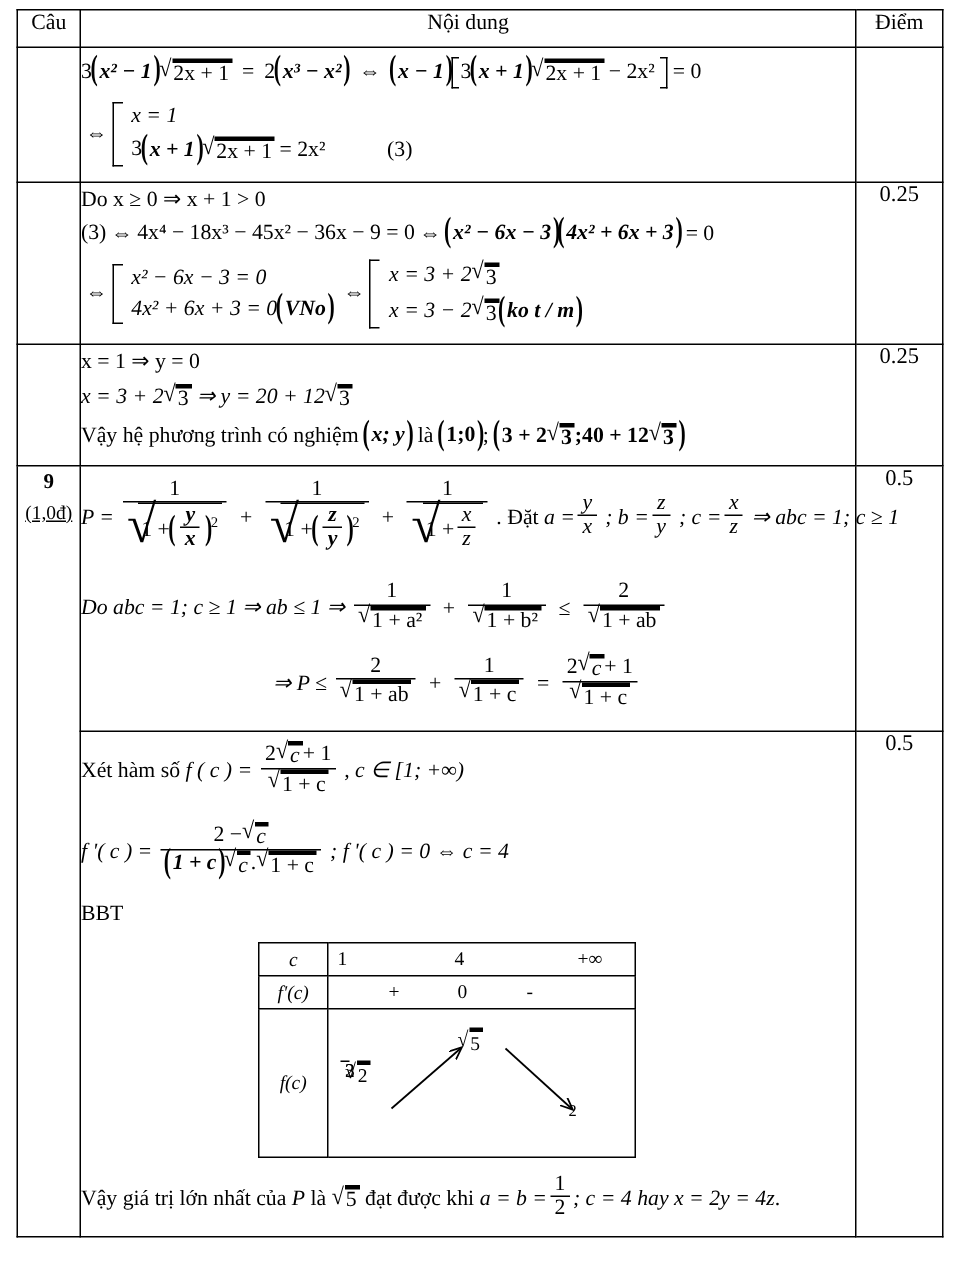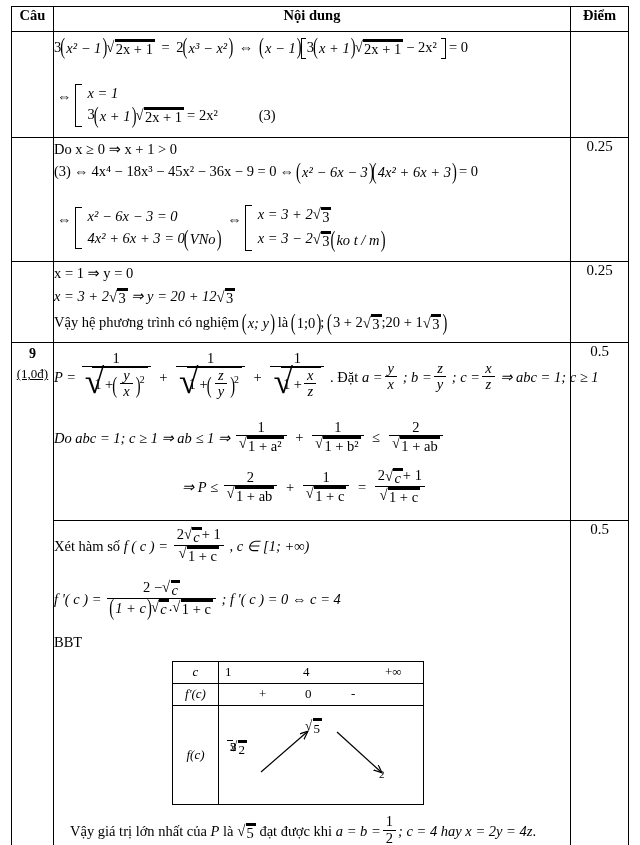"Câu" thead th { font-weight: bold -> normal }
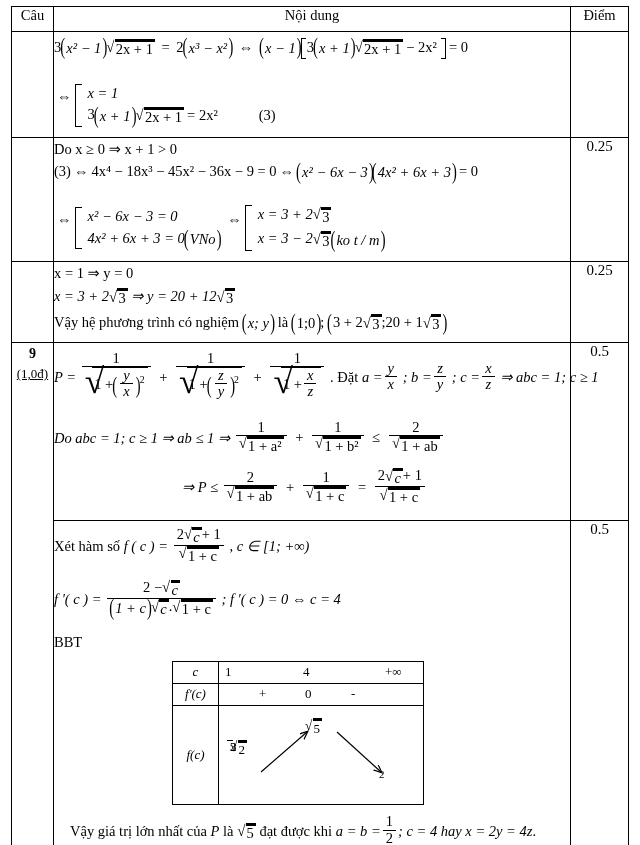"x² − 1" .pren { font-weight: none -> bold }
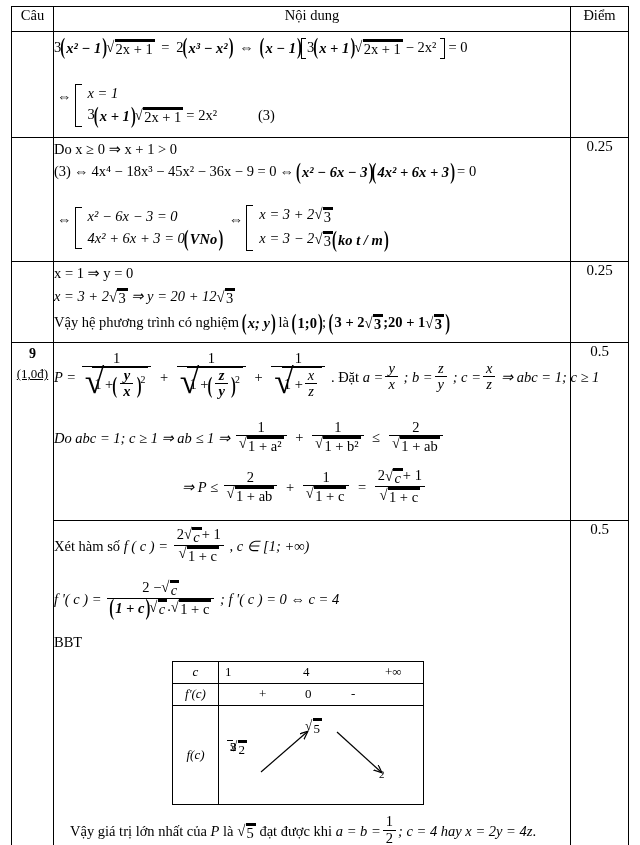"x = 1" .cases { margin-top: 16px -> none }
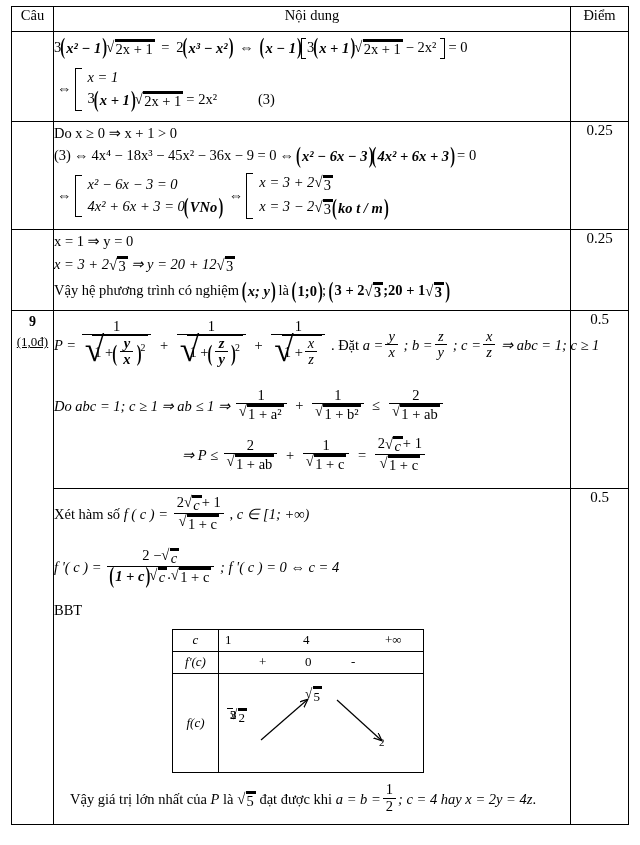";20 + 1" span { text: 20 + 1 -> 40 + 12 }
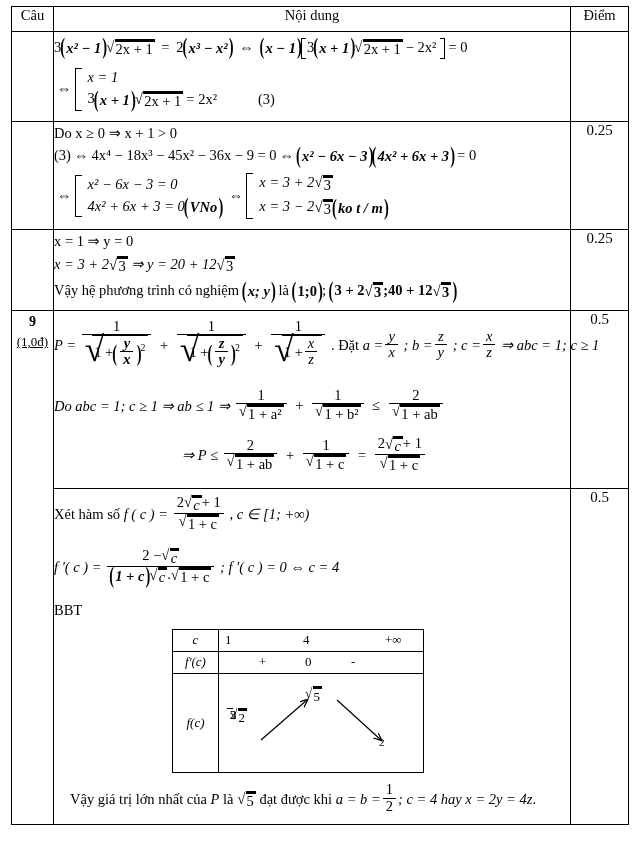"Vậy giá trị lớn nhất" div.mrow { margin: 12px 0 8px 16px -> 12px 0 8px 0 }
